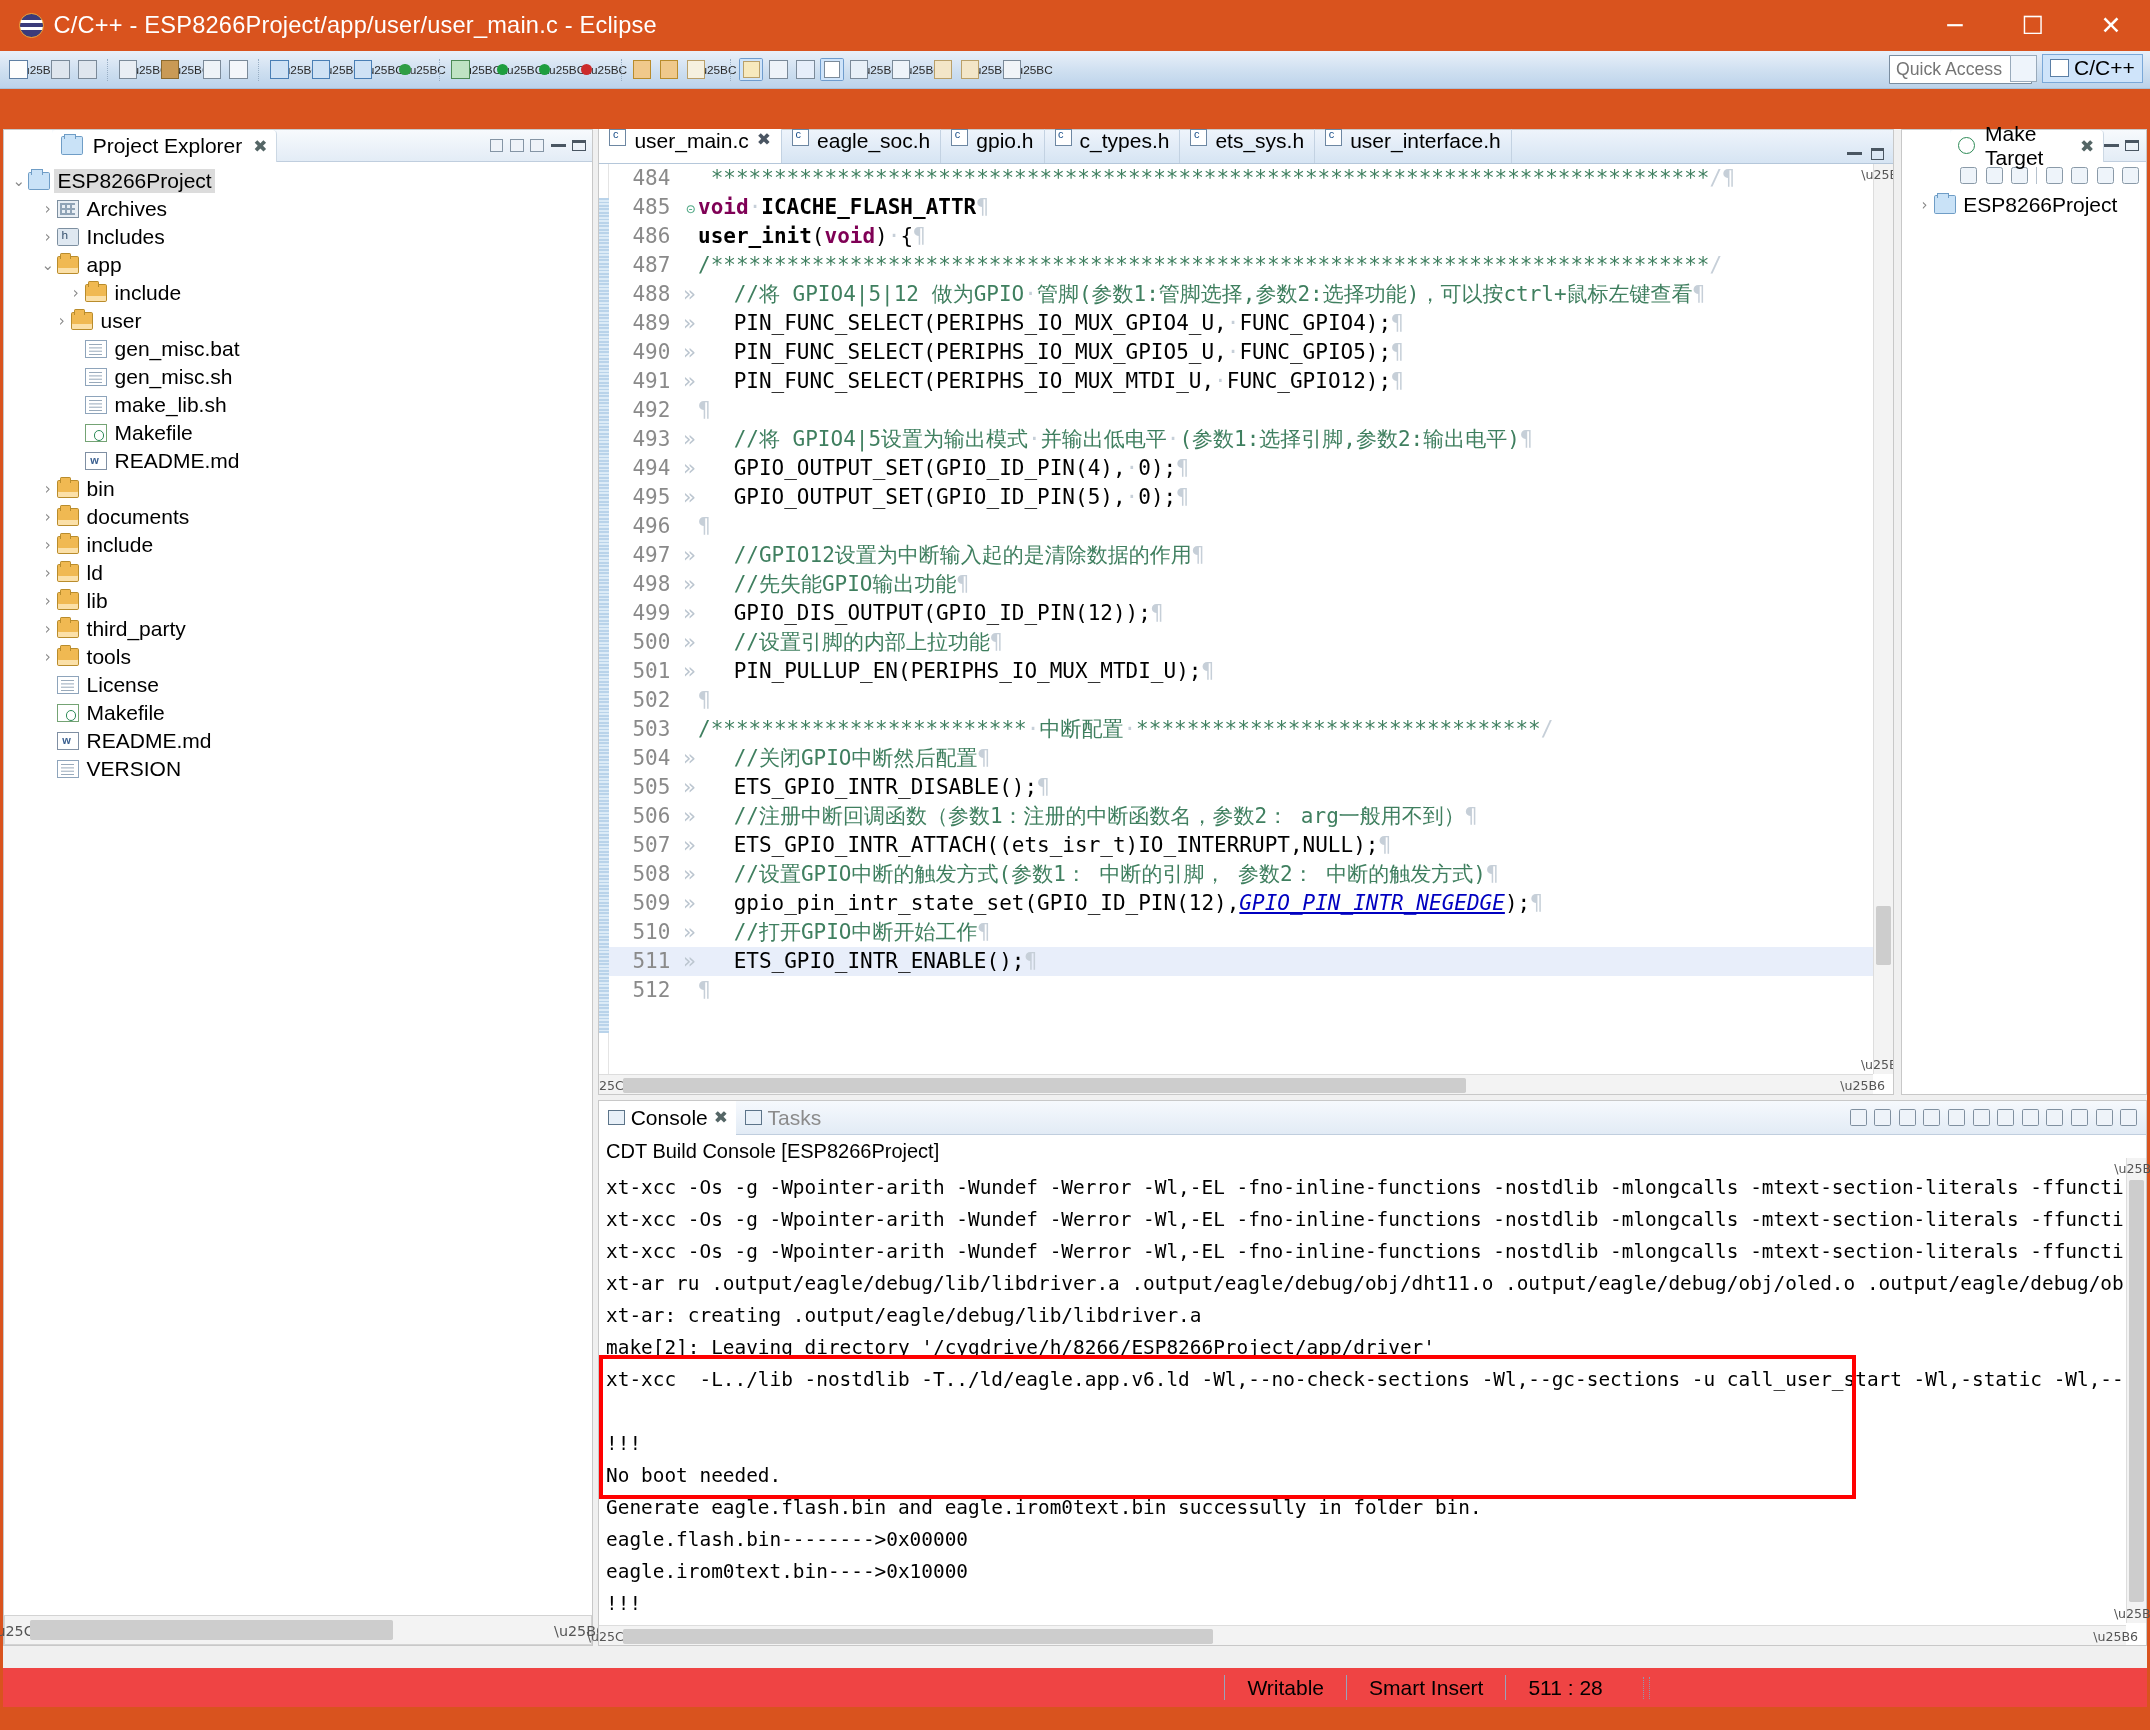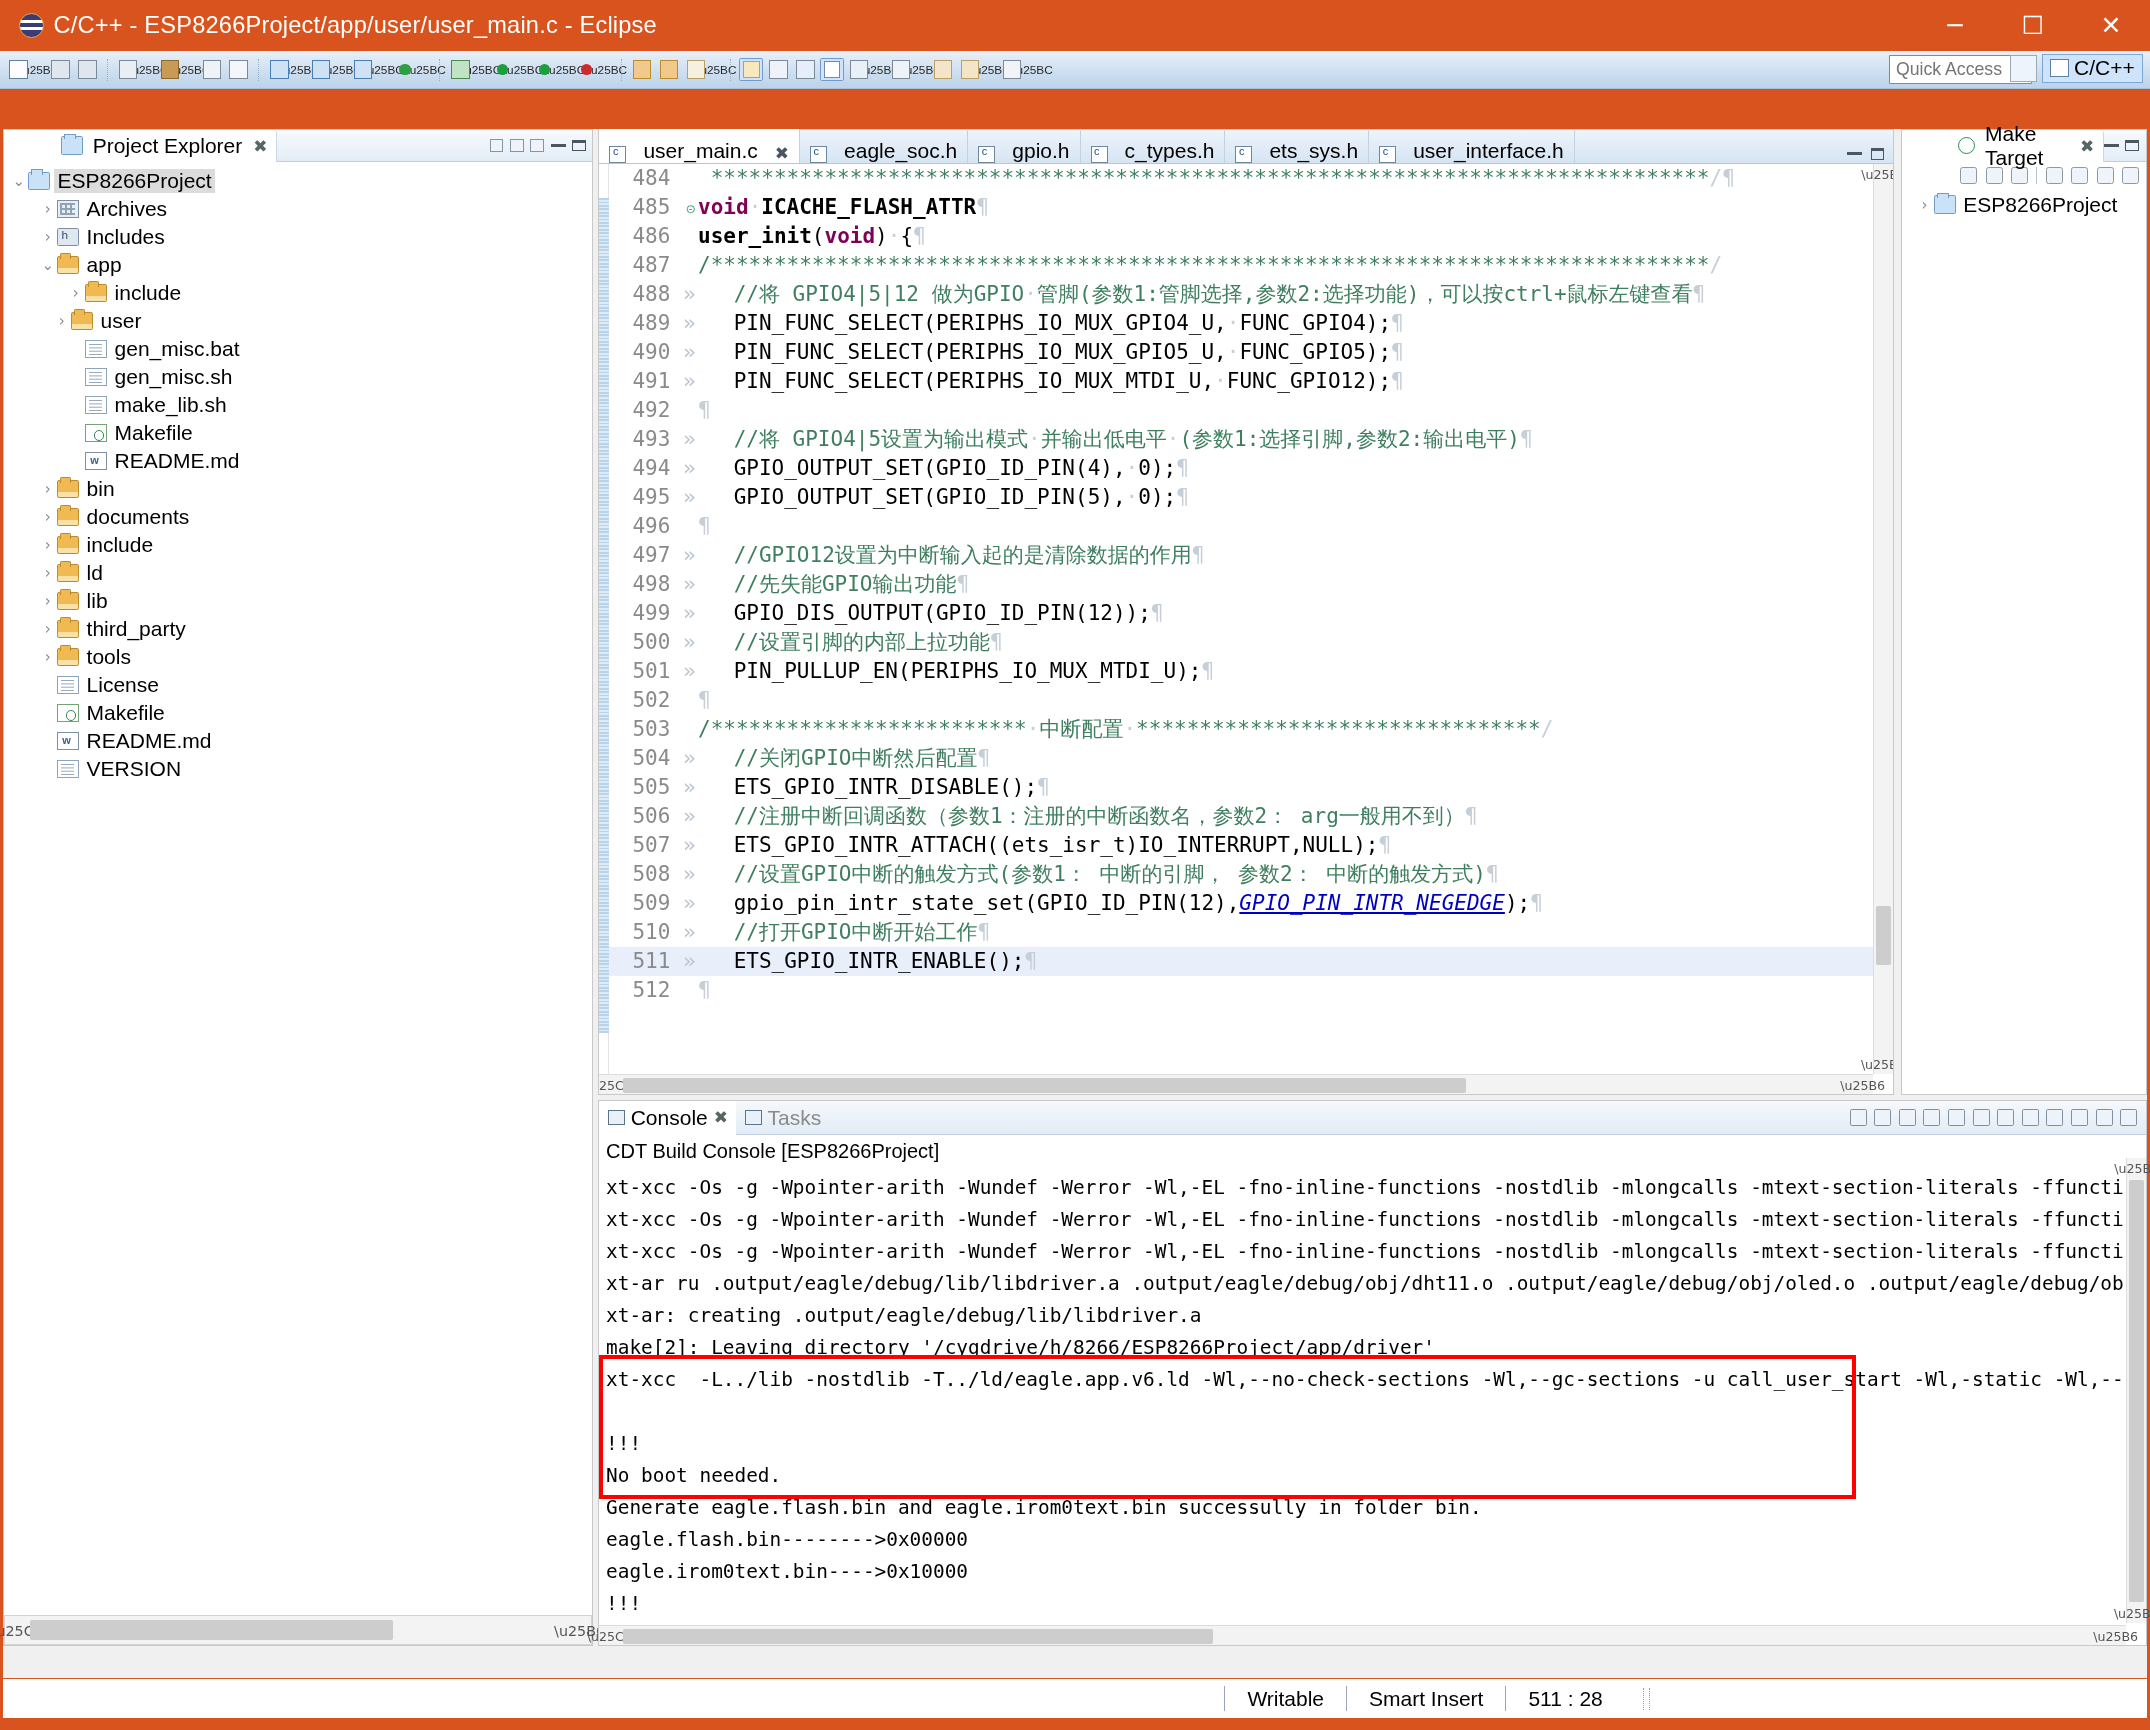"user_main.c" .etab { align-items: flex-end -> flex-start; gap: 17px -> 8px }
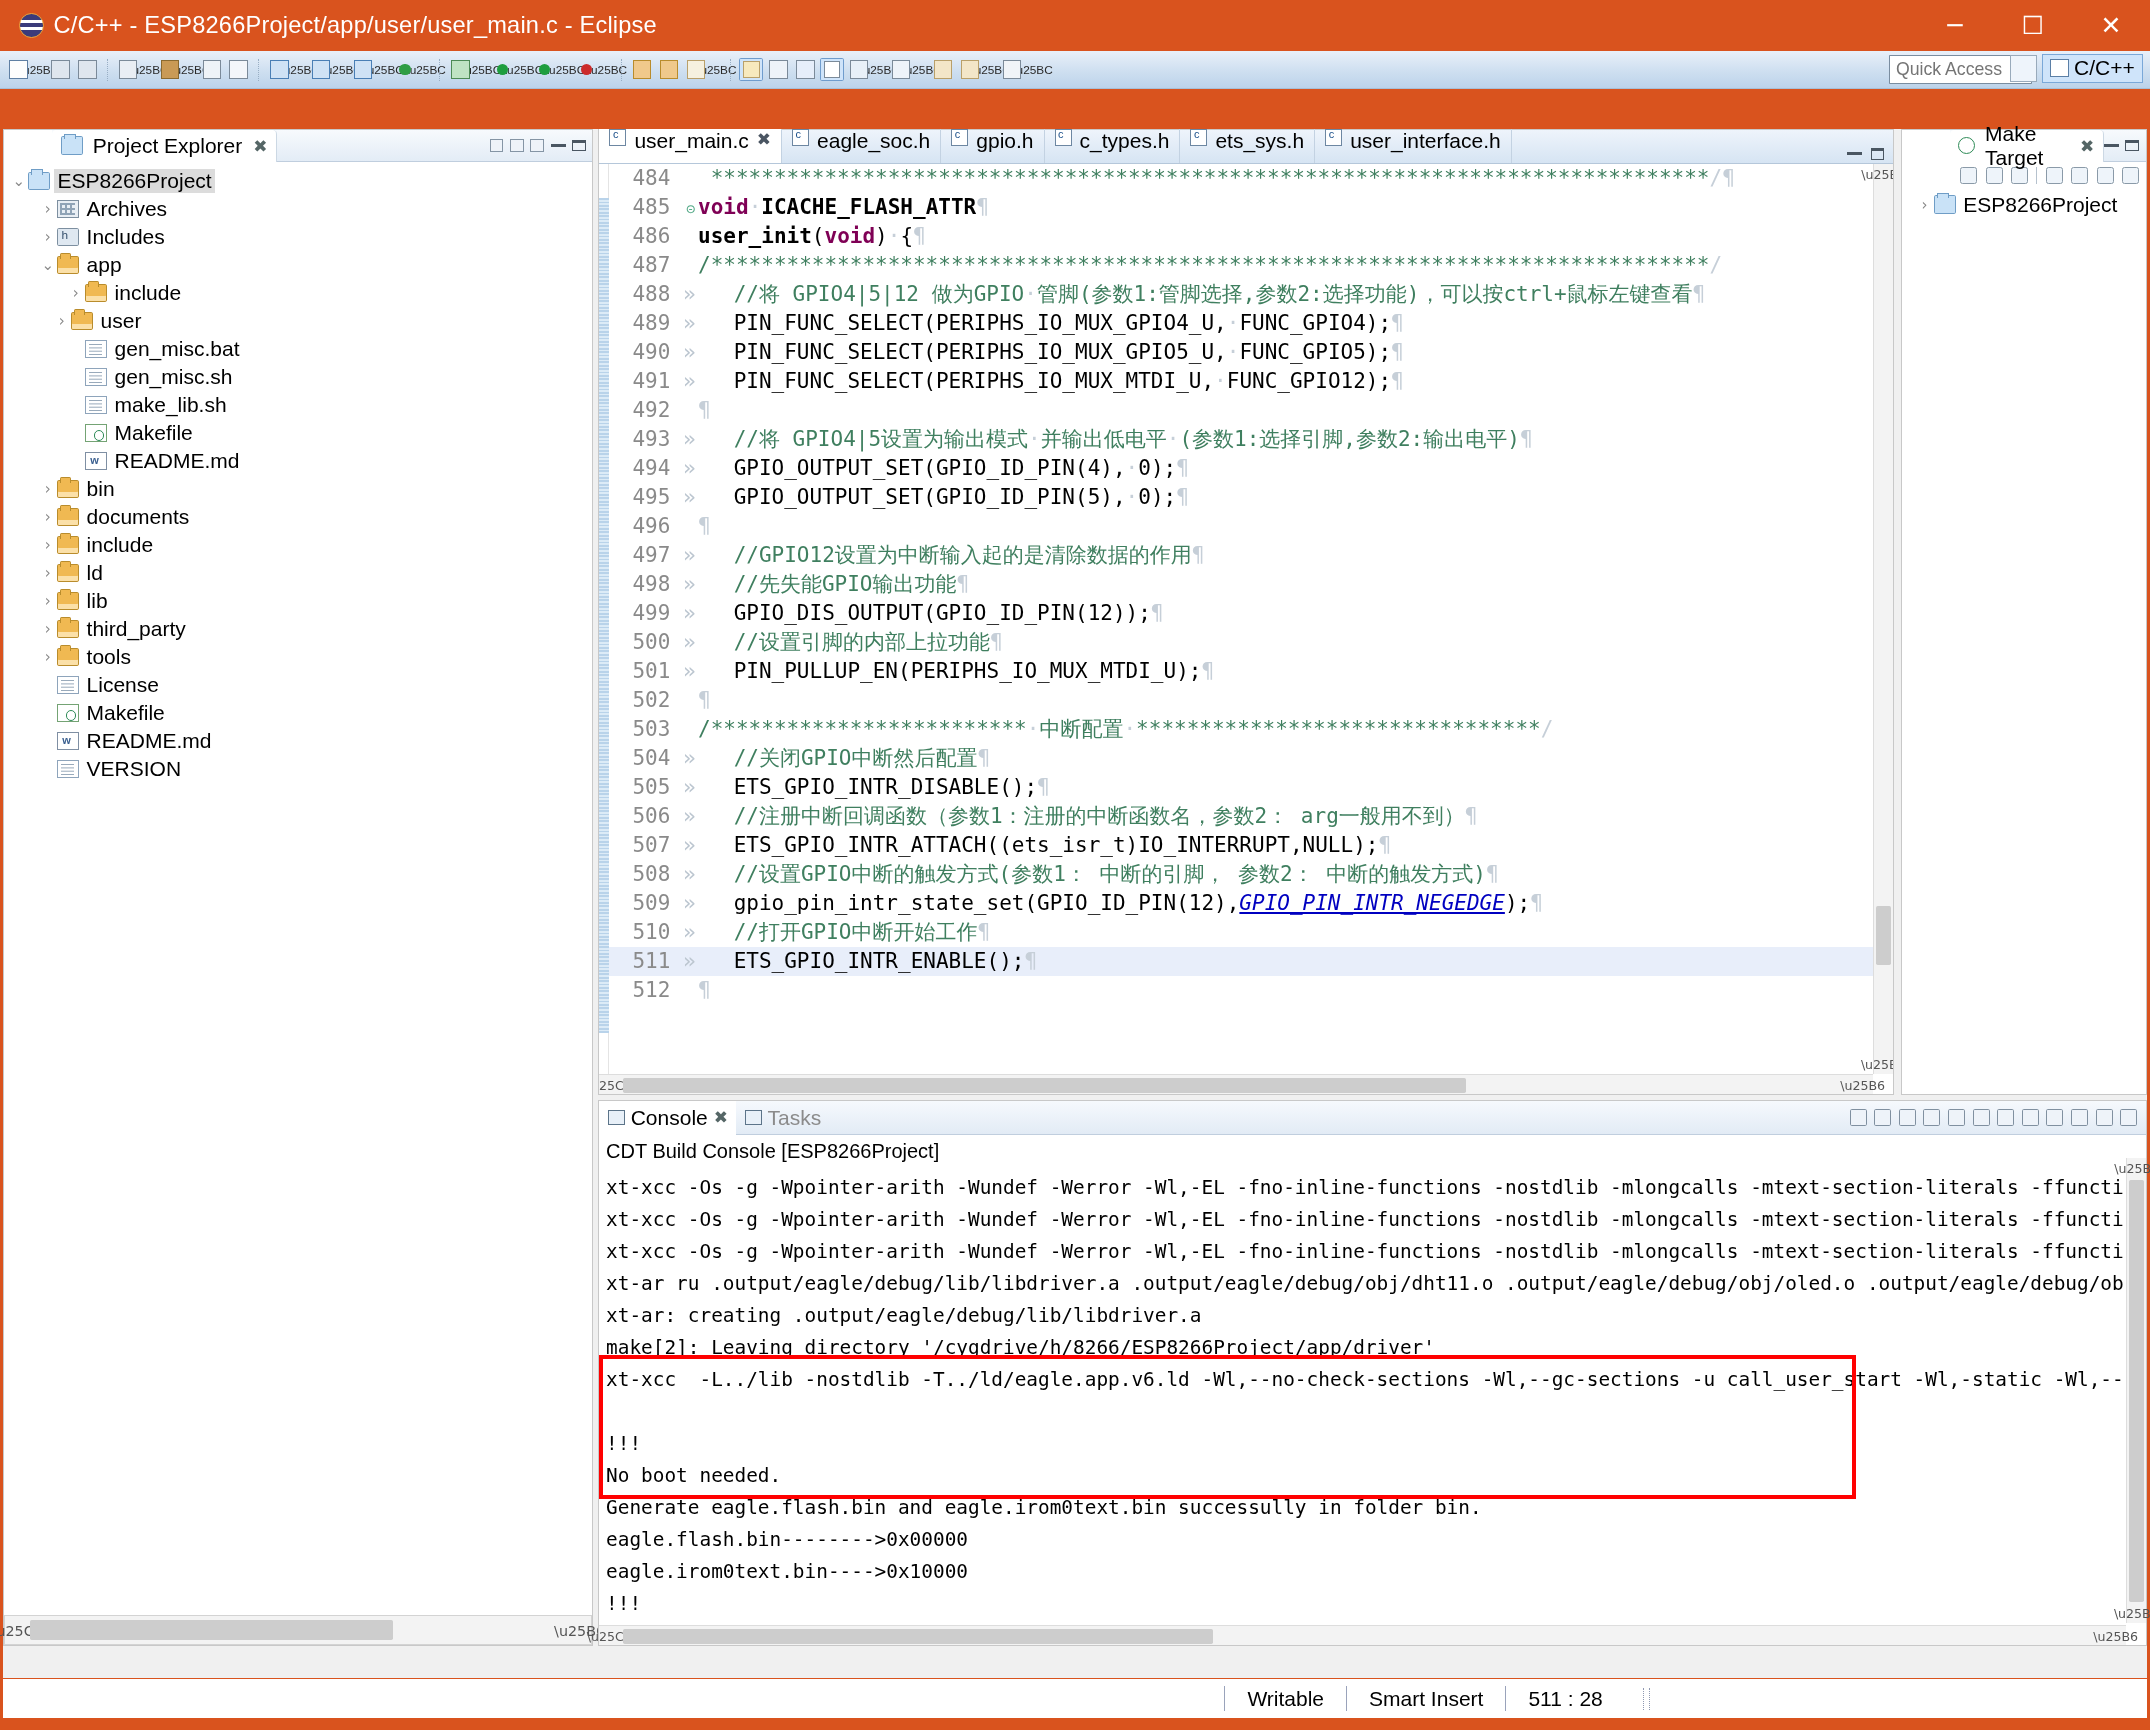"Writable" #statusbar { background: #ffffff -> #ef4444; bottom: 12px -> 23px }
